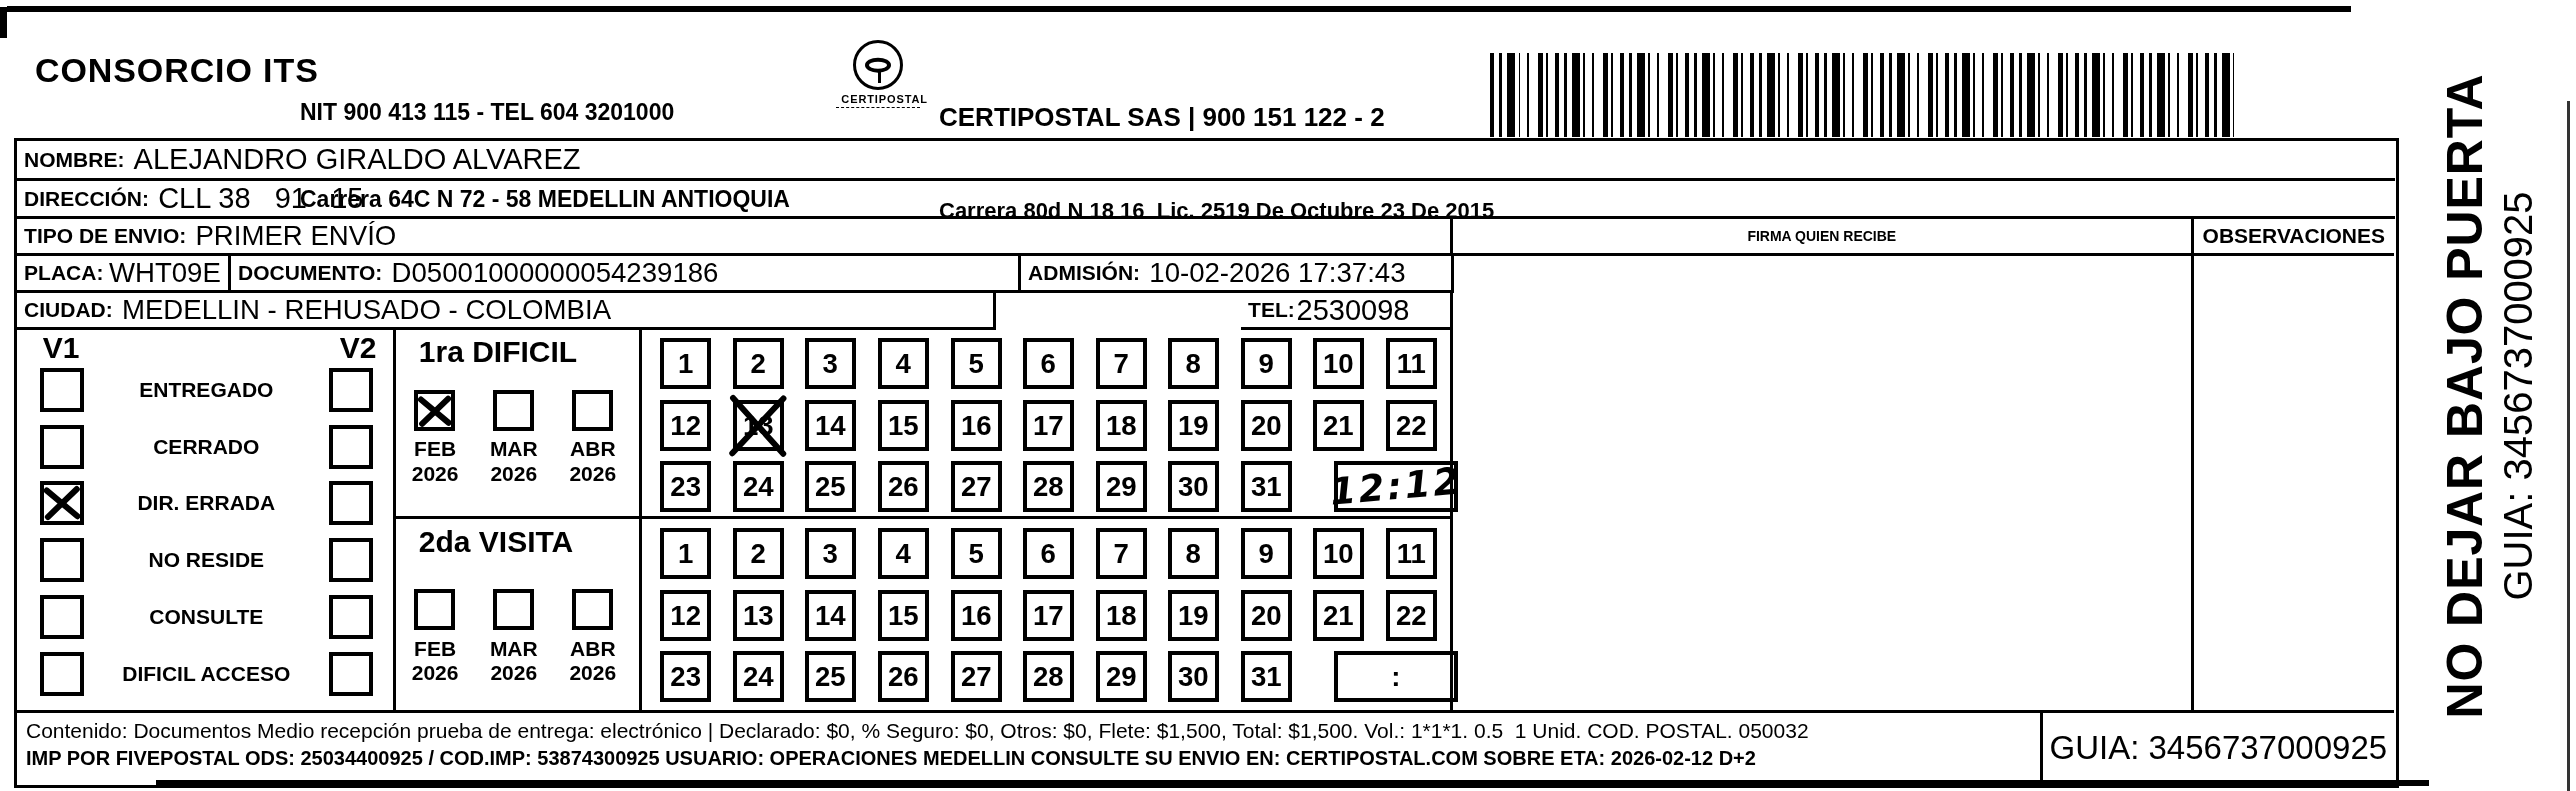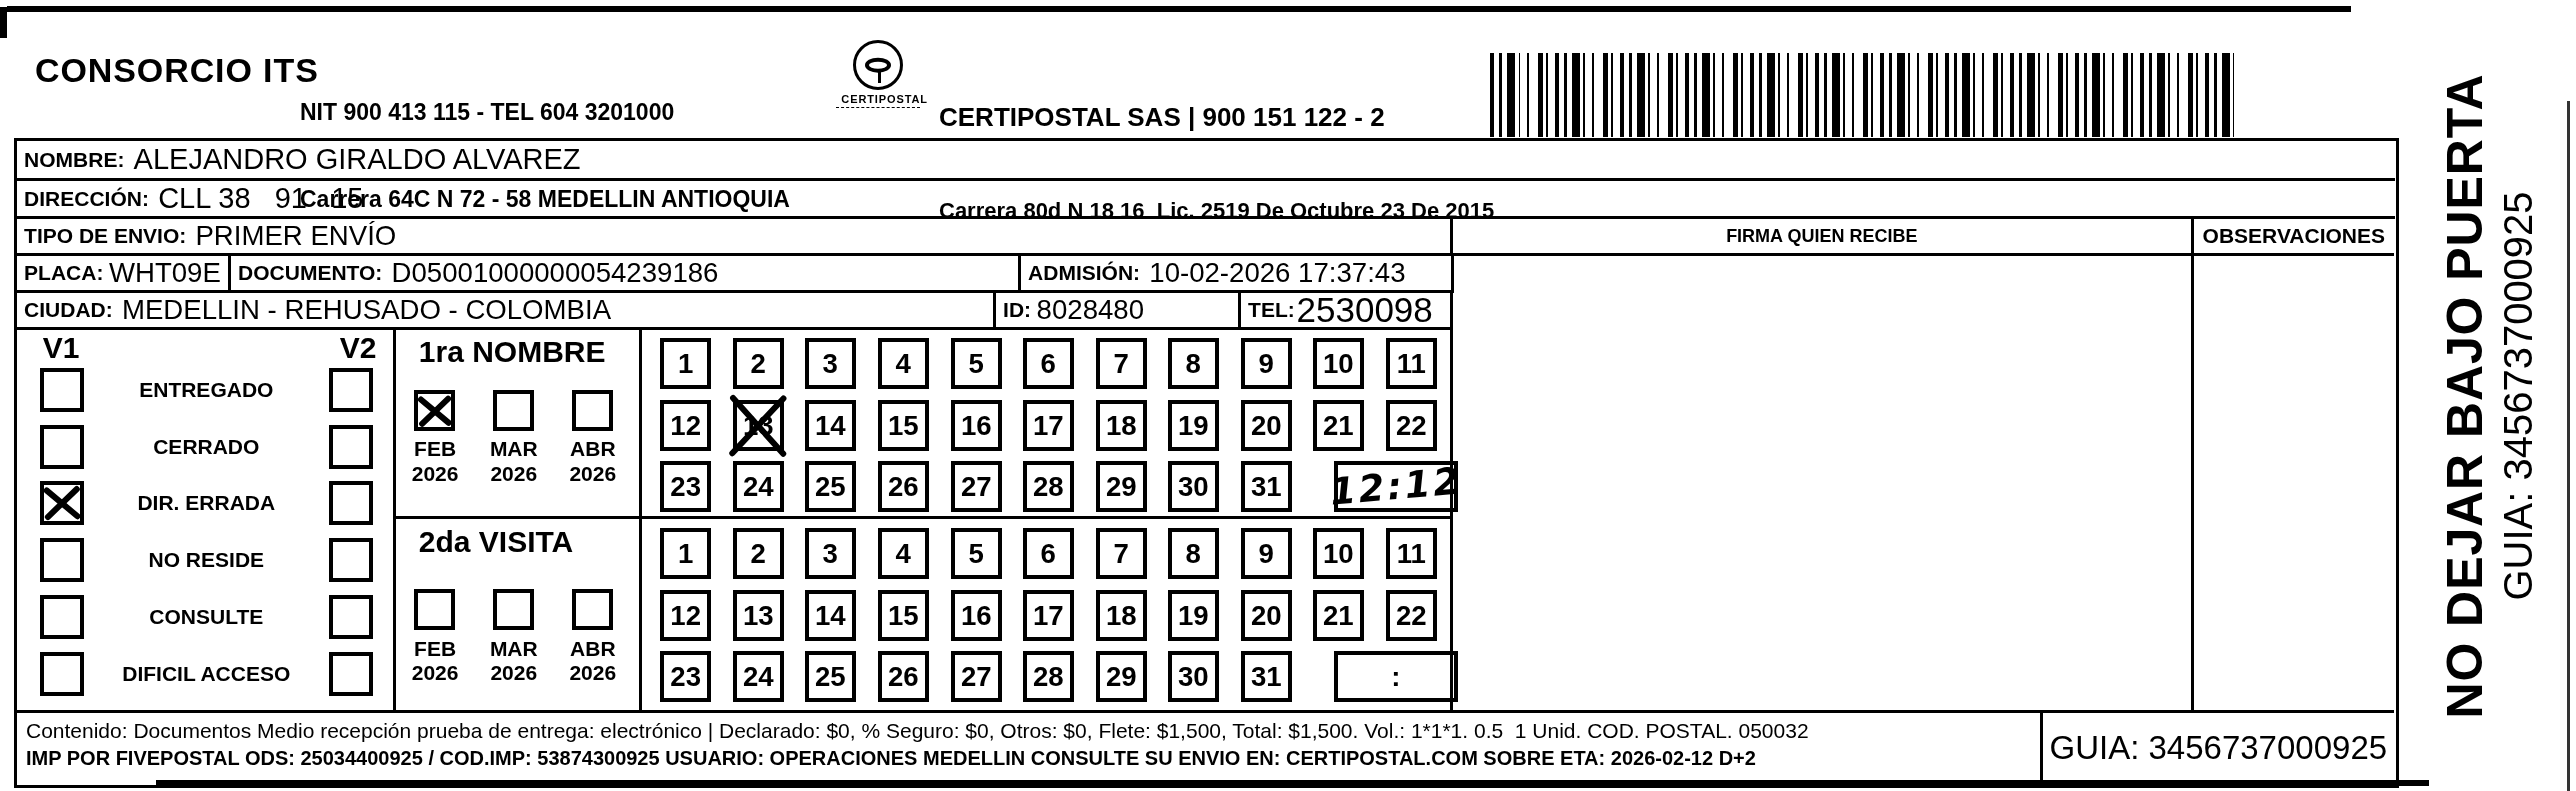"FIRMA QUIEN RECIBE" .hdr-cell { font-size: 18px -> 14px }
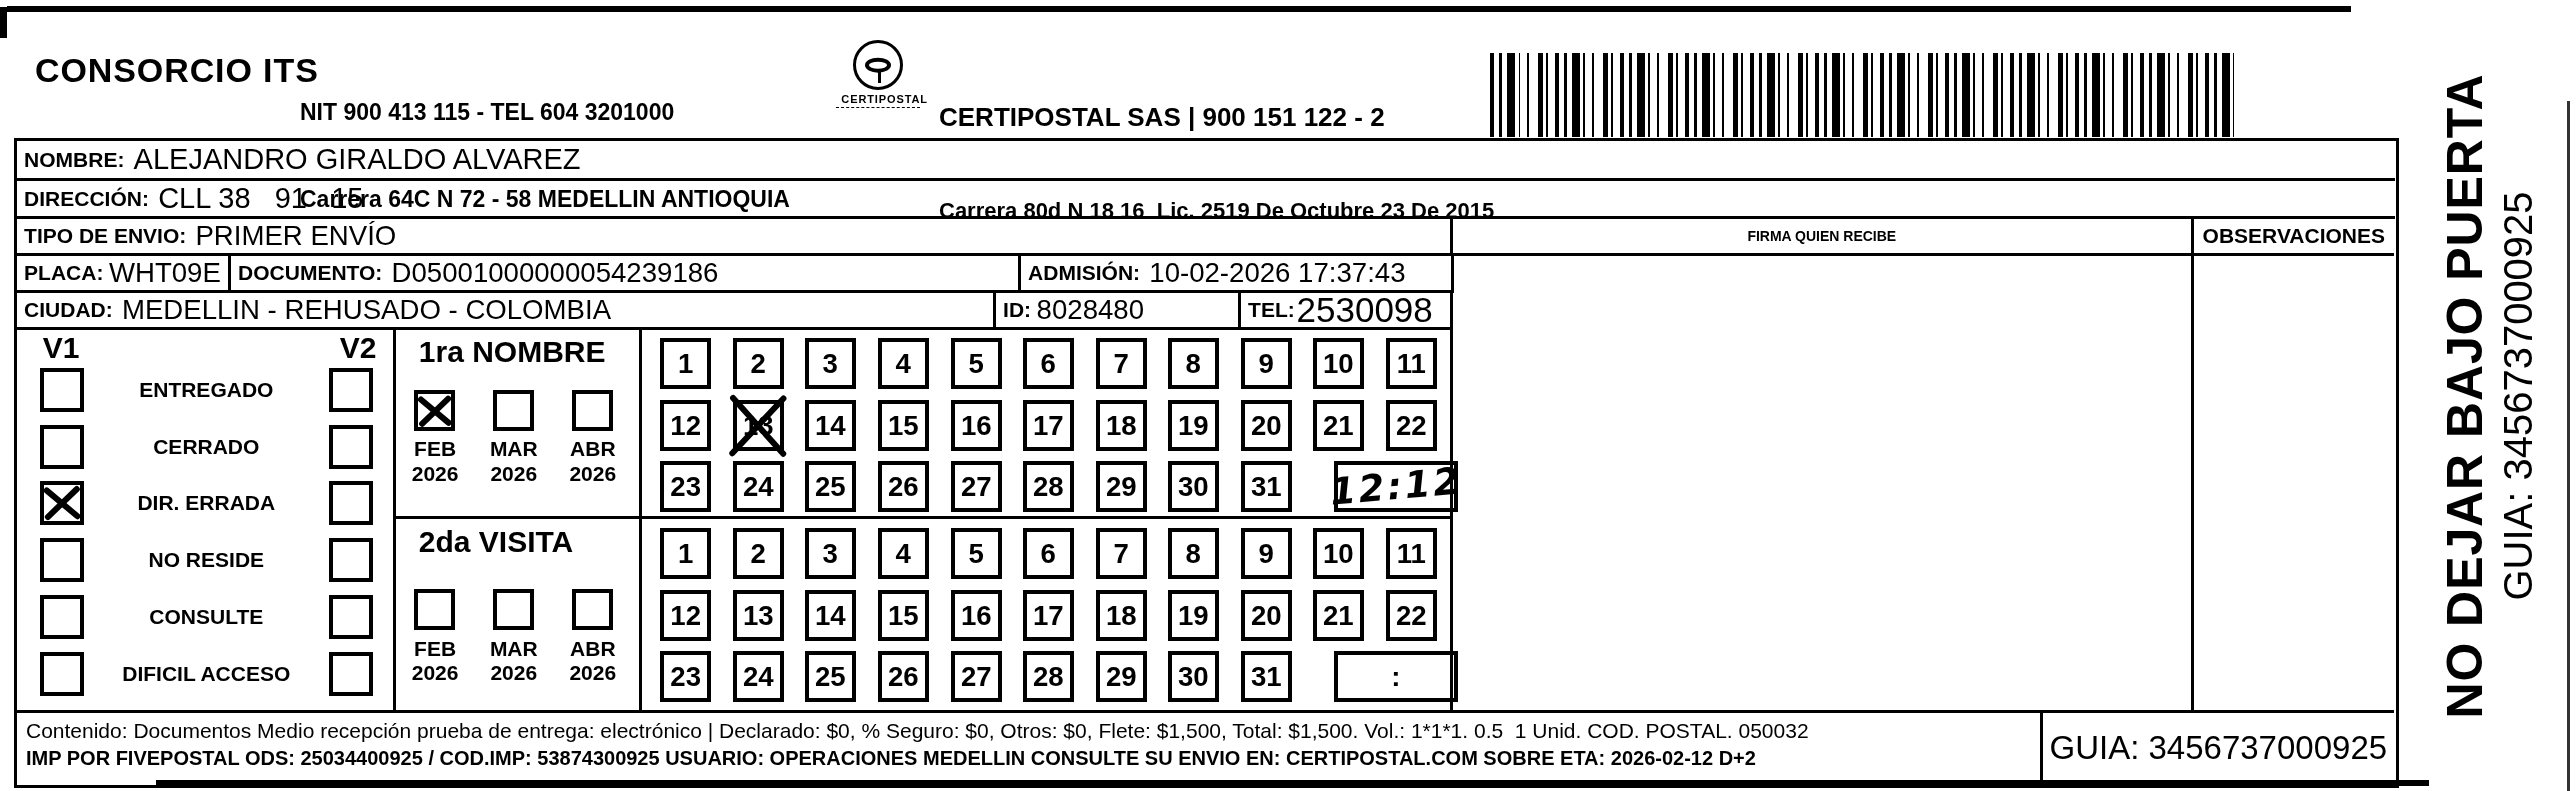"ID:" div.cell { html: <div> <span>ID:</span> <span>8028480</span> </div> -> none }
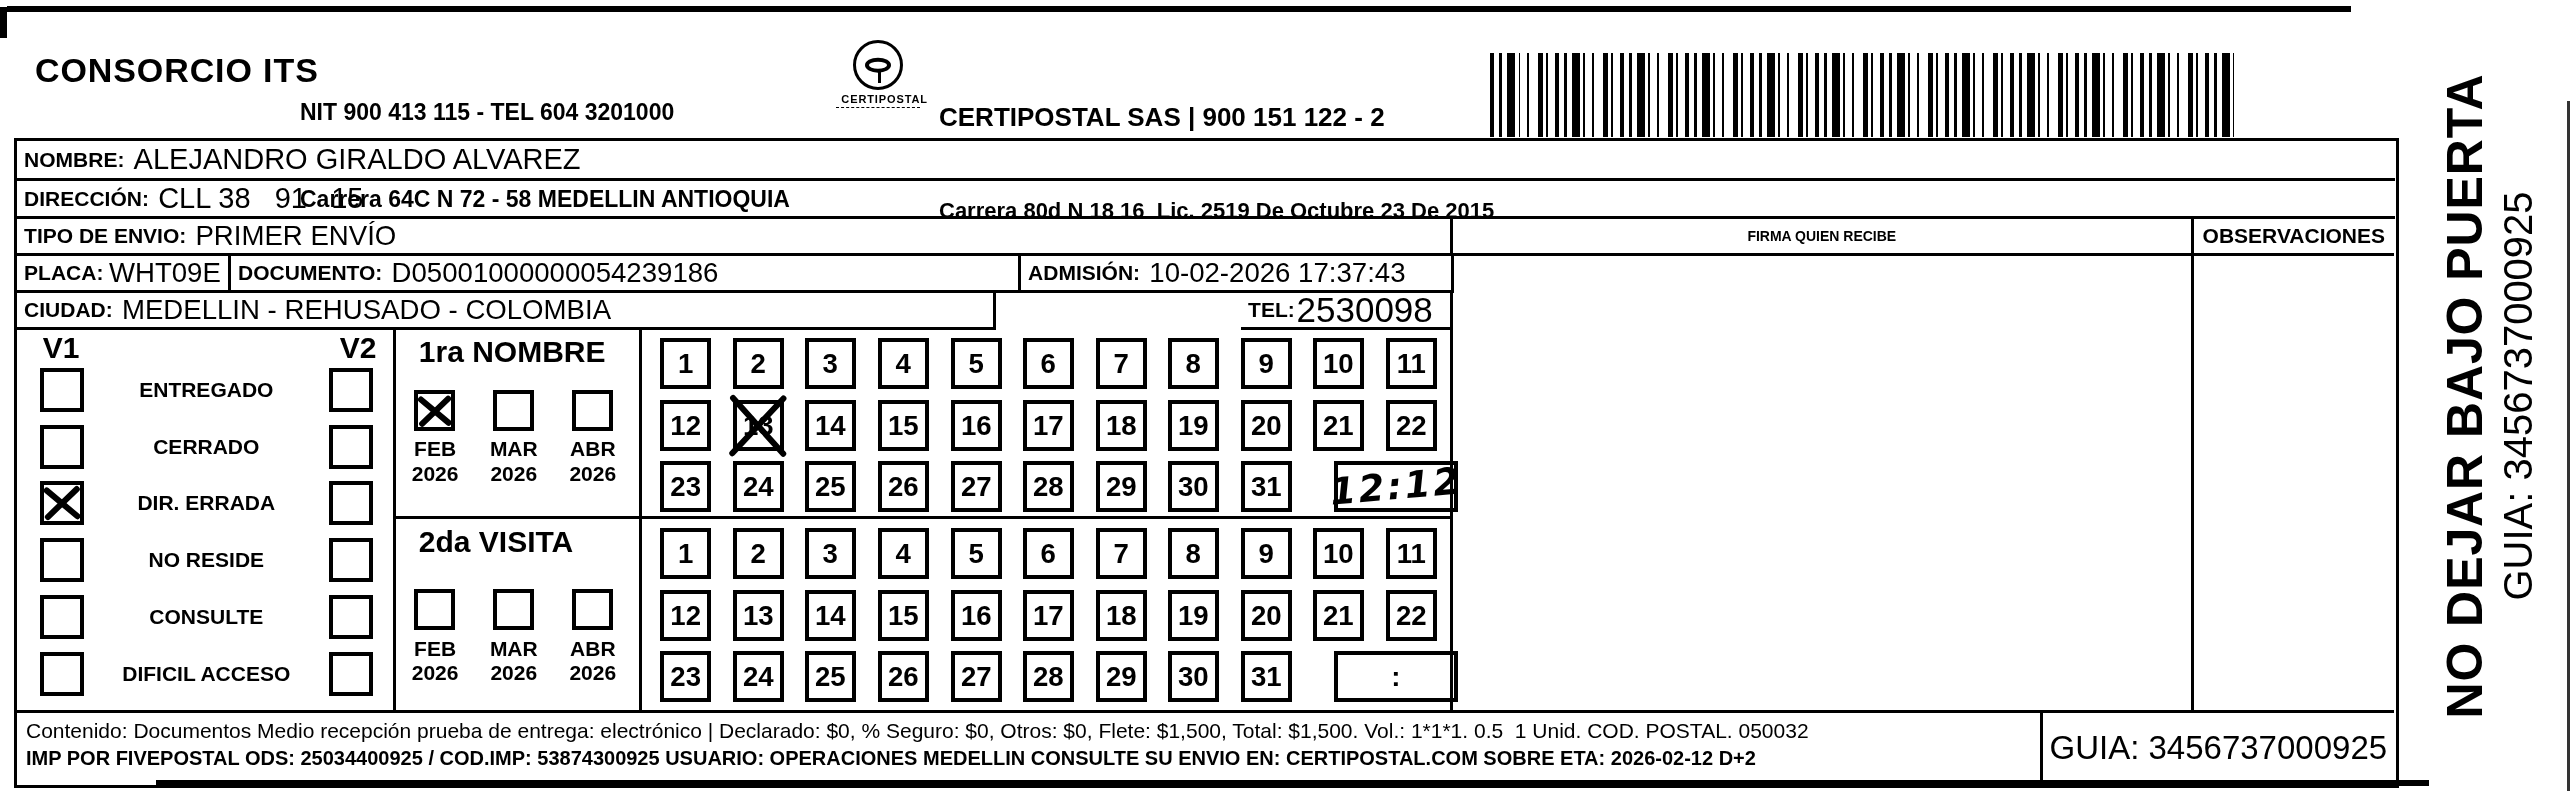"2530098" span.val { font-size: 35px -> 29px }
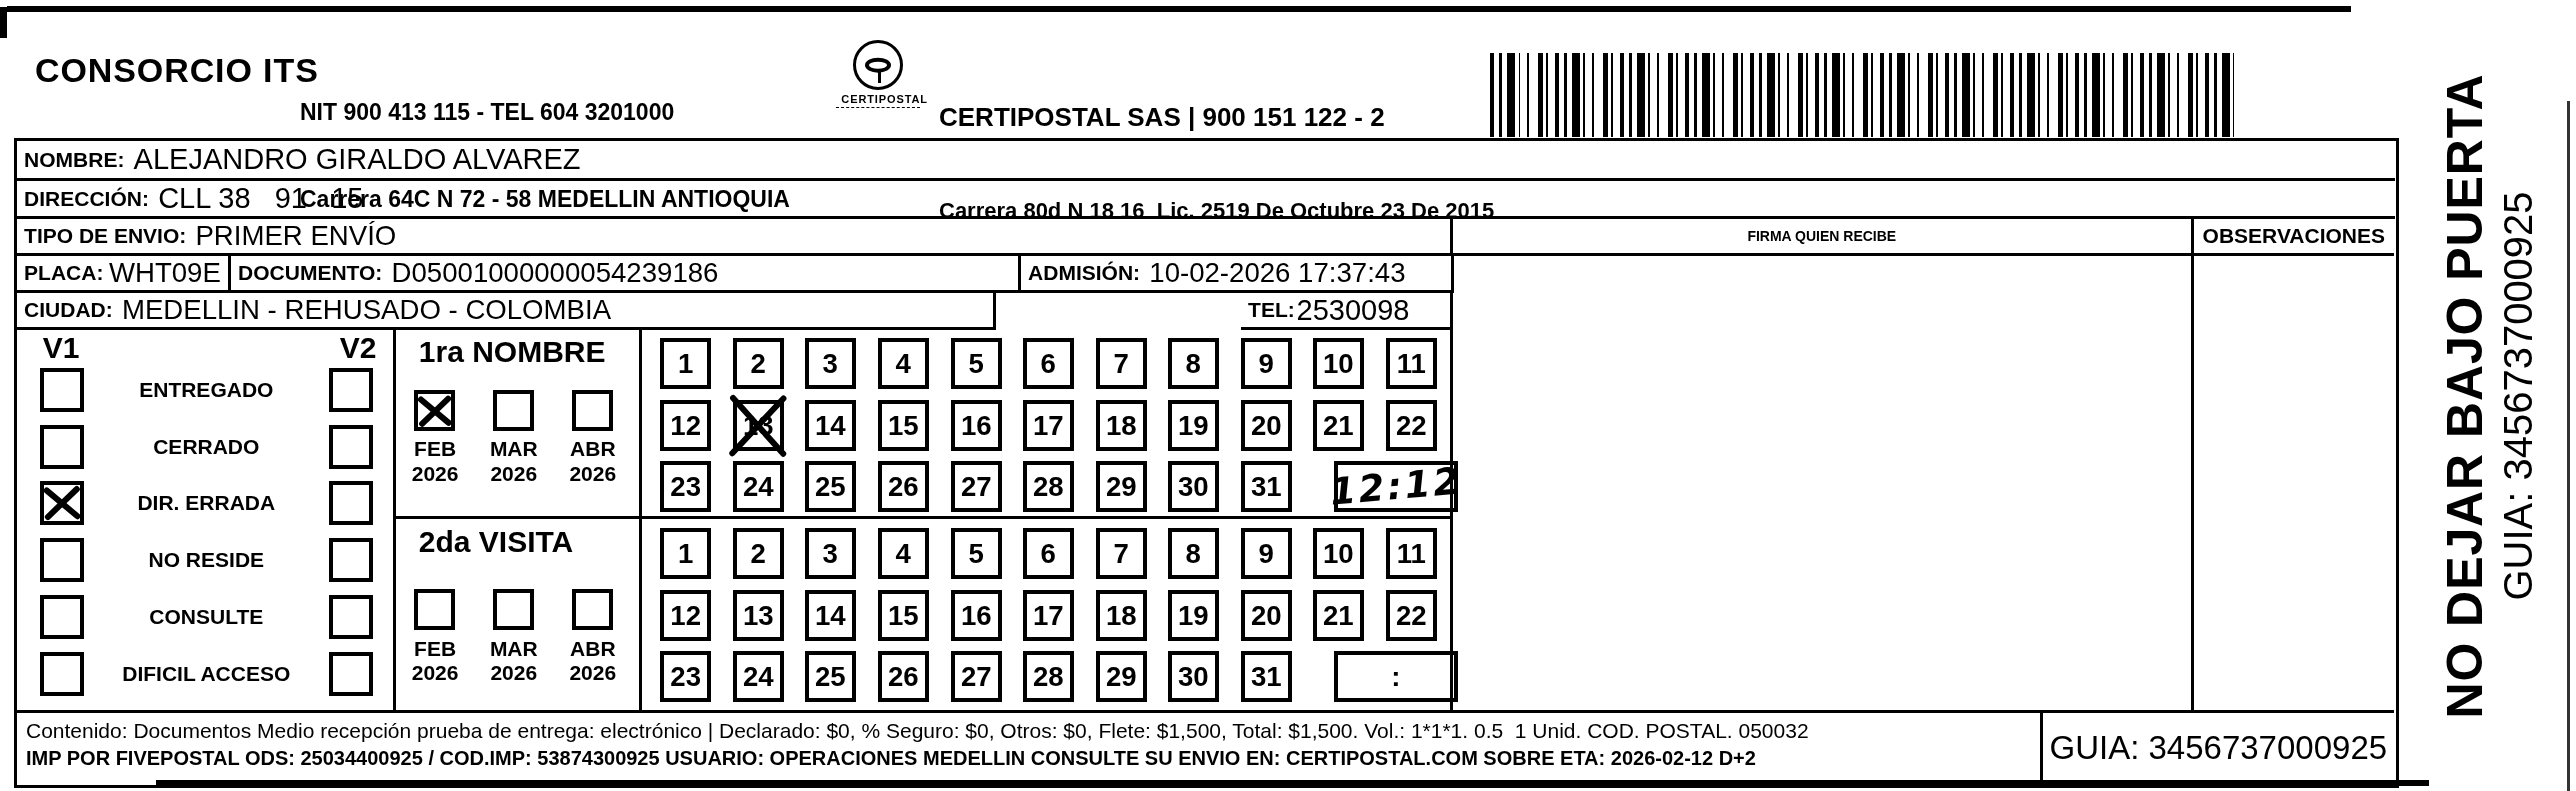"1ra NOMBRE" div.visita-title { text: NOMBRE -> DIFICIL }
